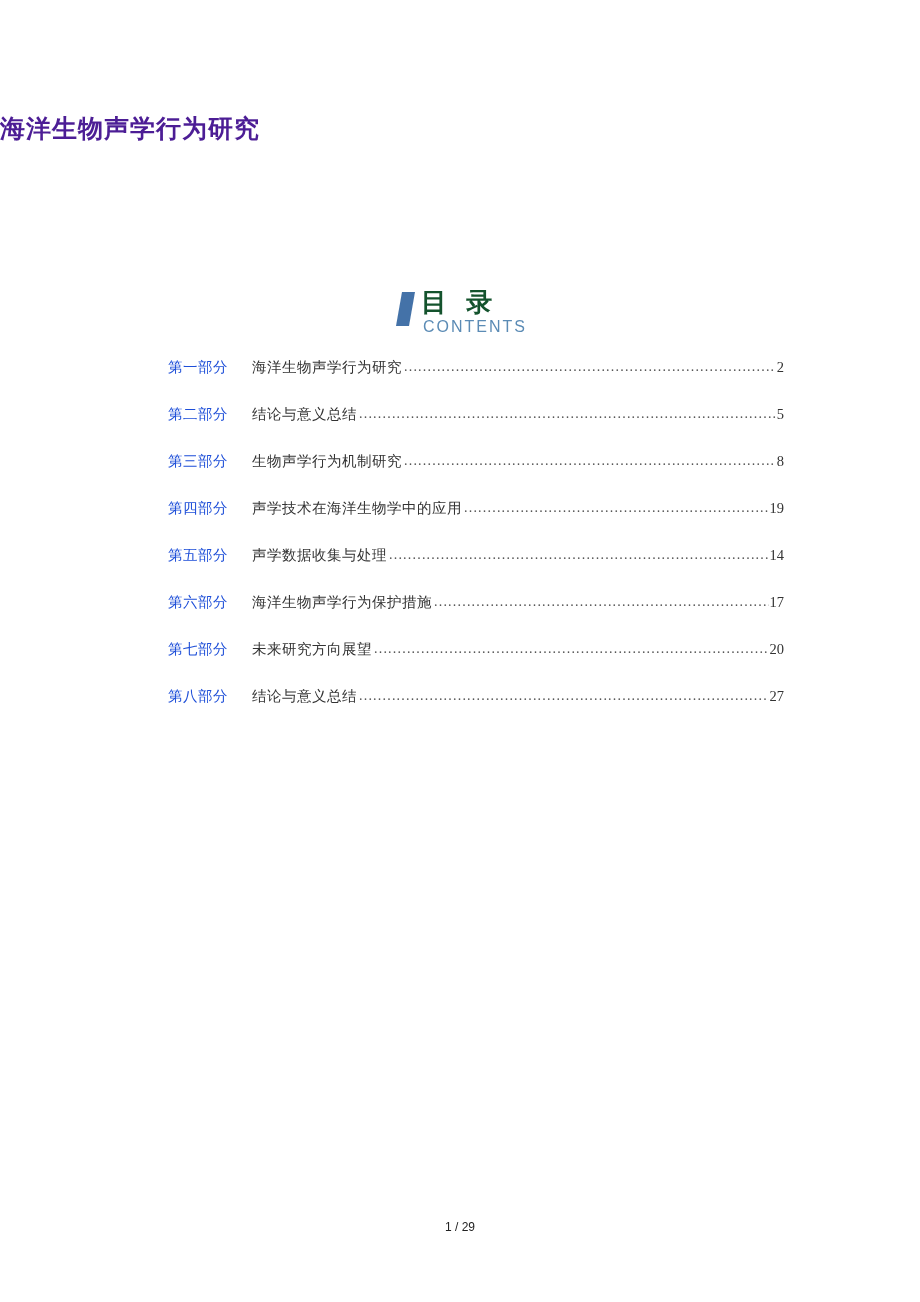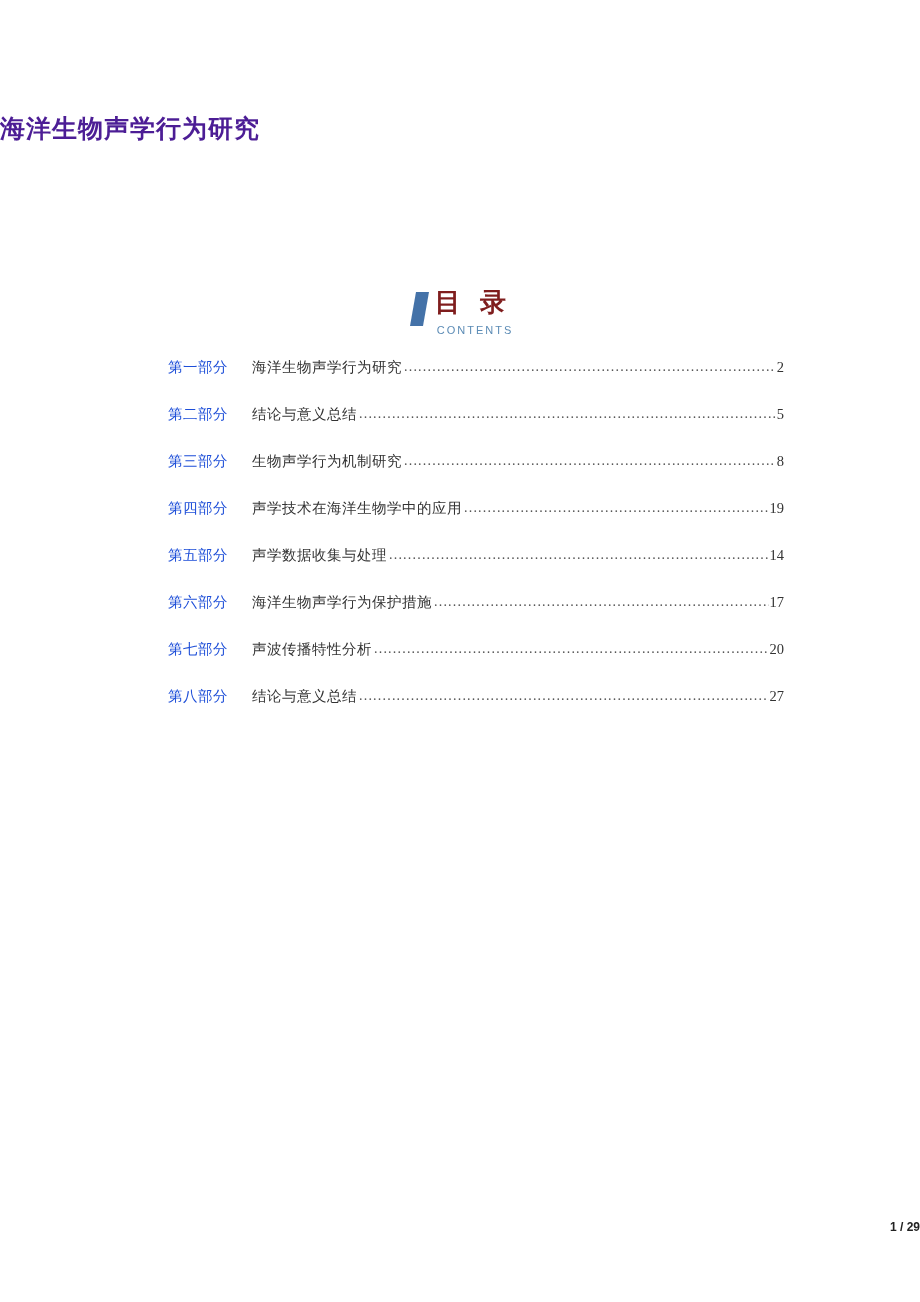"目 录" .toc-cn { color: #7f1d1d -> #14532d }
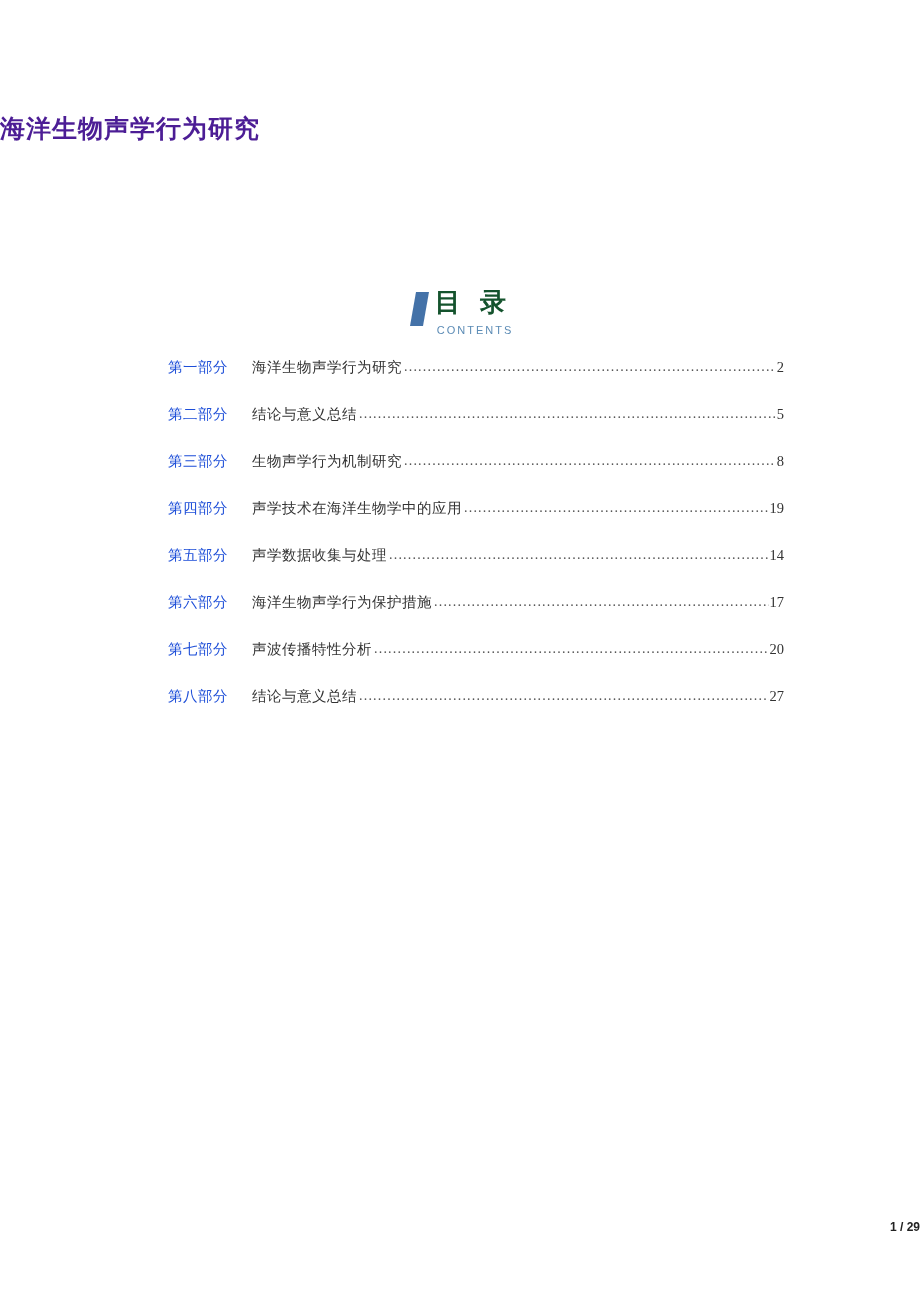"CONTENTS" .toc-en { font-size: 11px -> 16px; margin-top: 8px -> 2px }
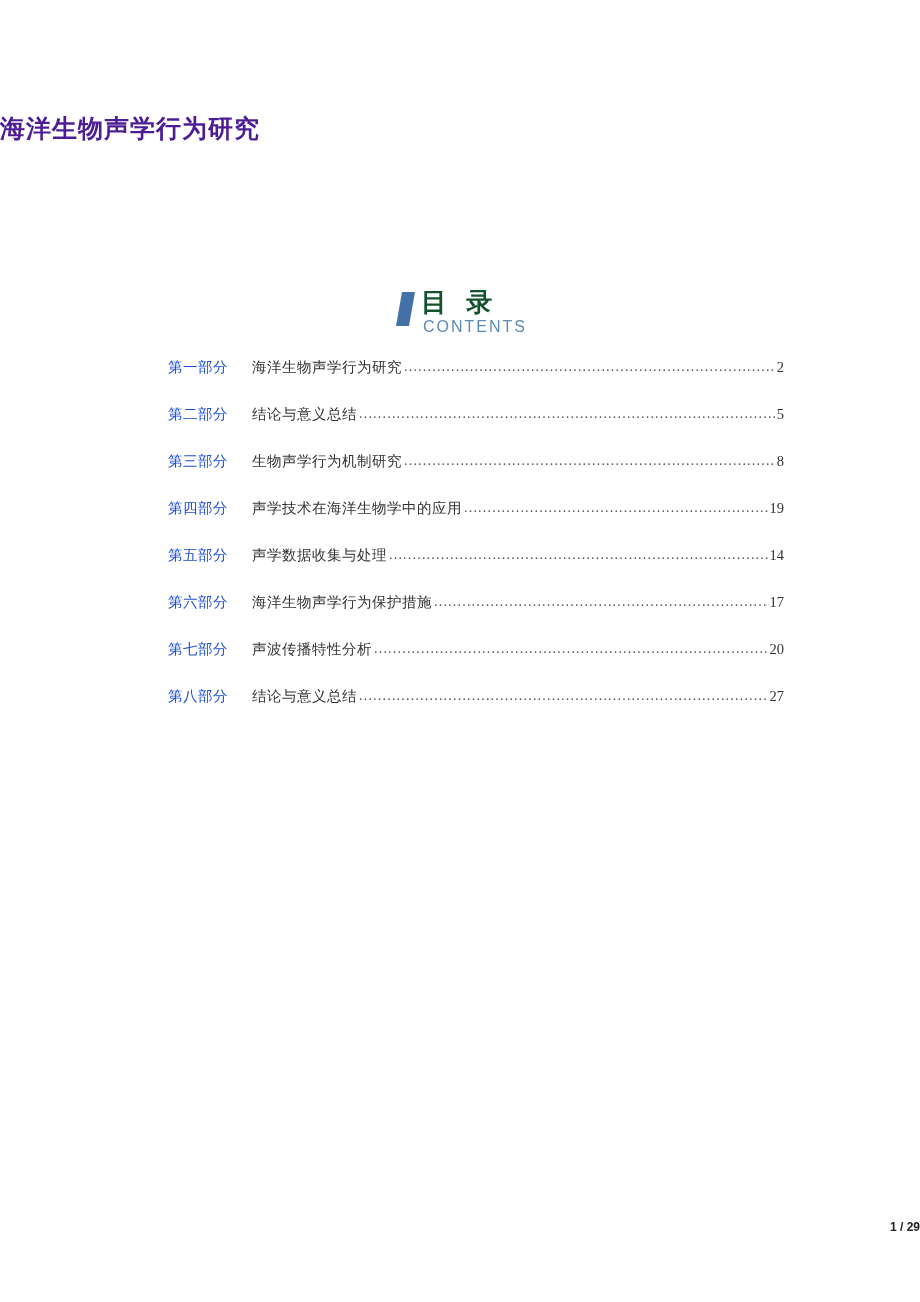"声波传播特性分析" span.toc-label { text: 声波传播特性分析 -> 未来研究方向展望 }
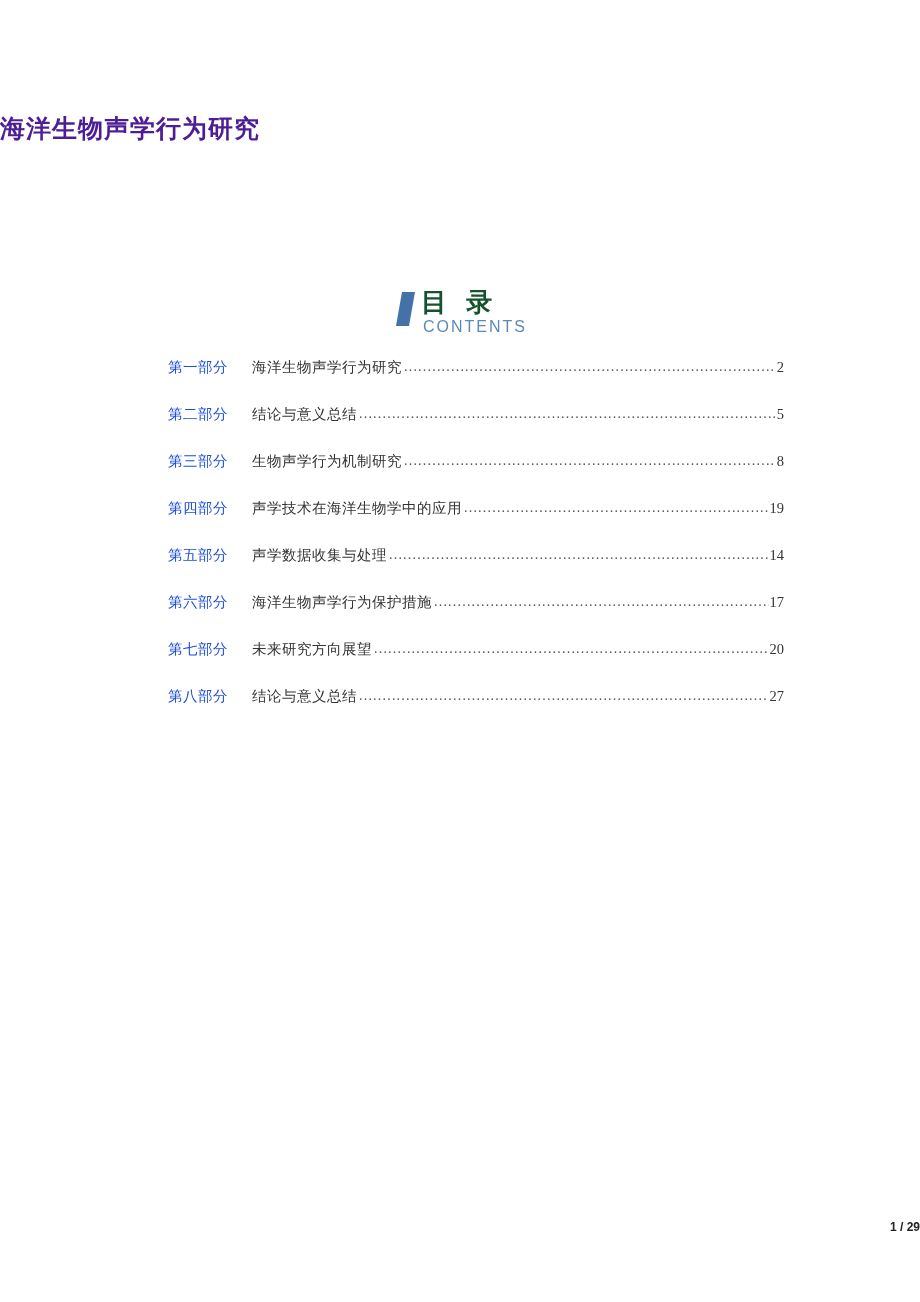"1 / 29" .footer { font-weight: bold -> normal; text-align: right -> center }
